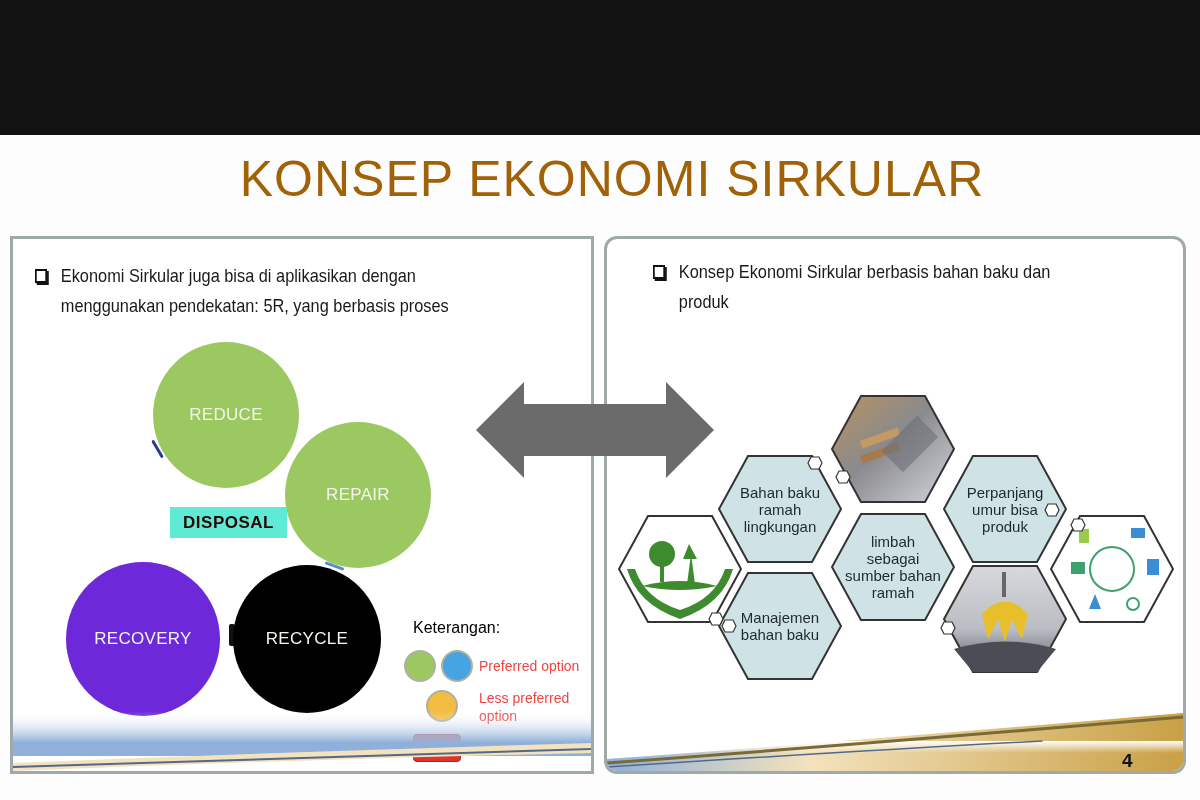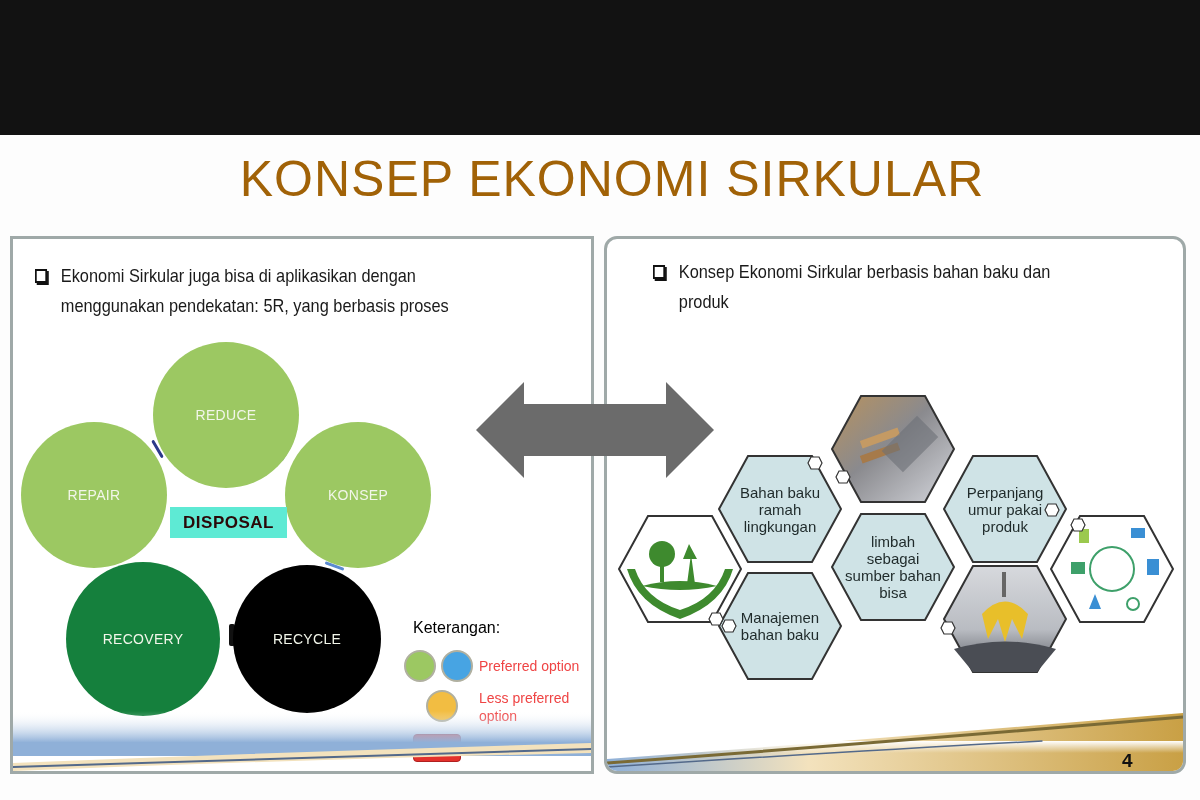"REDUCE" .circle { font-size: 14px -> 17px }
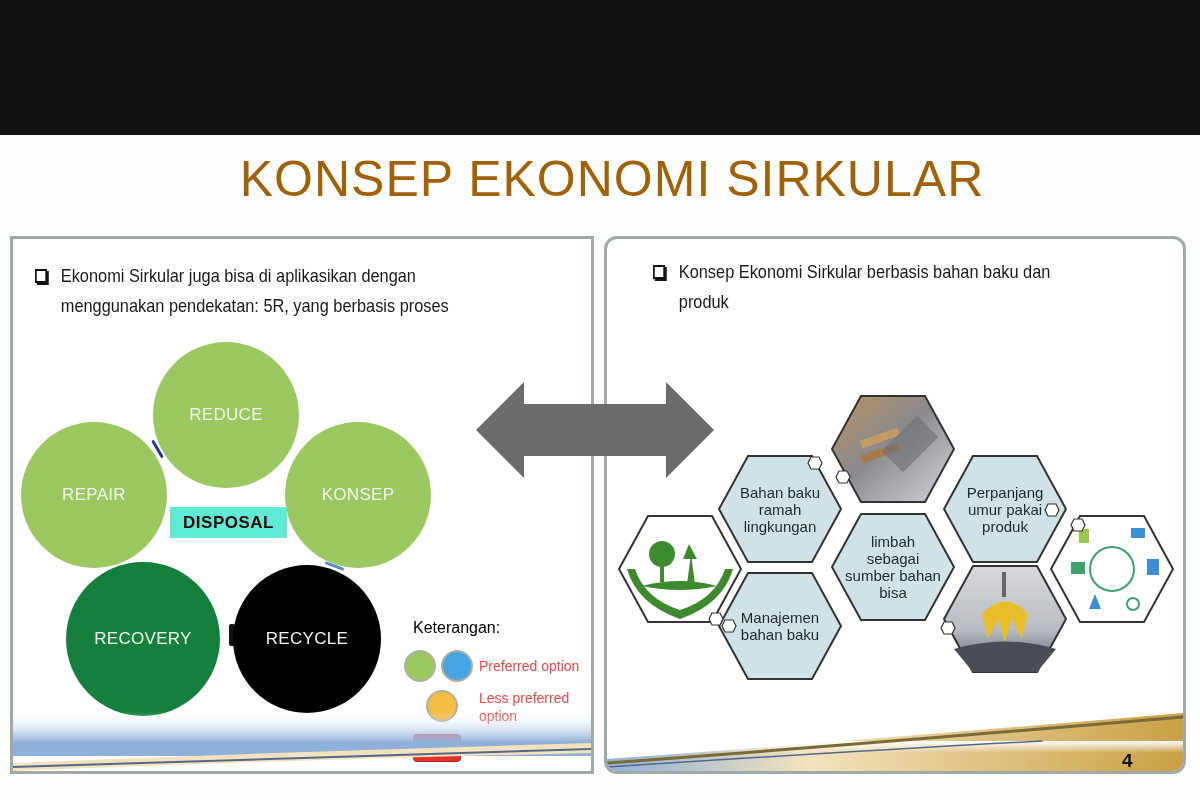"REPAIR" div.circle { html: <div> <span>REPAIR</span> </div> -> none }
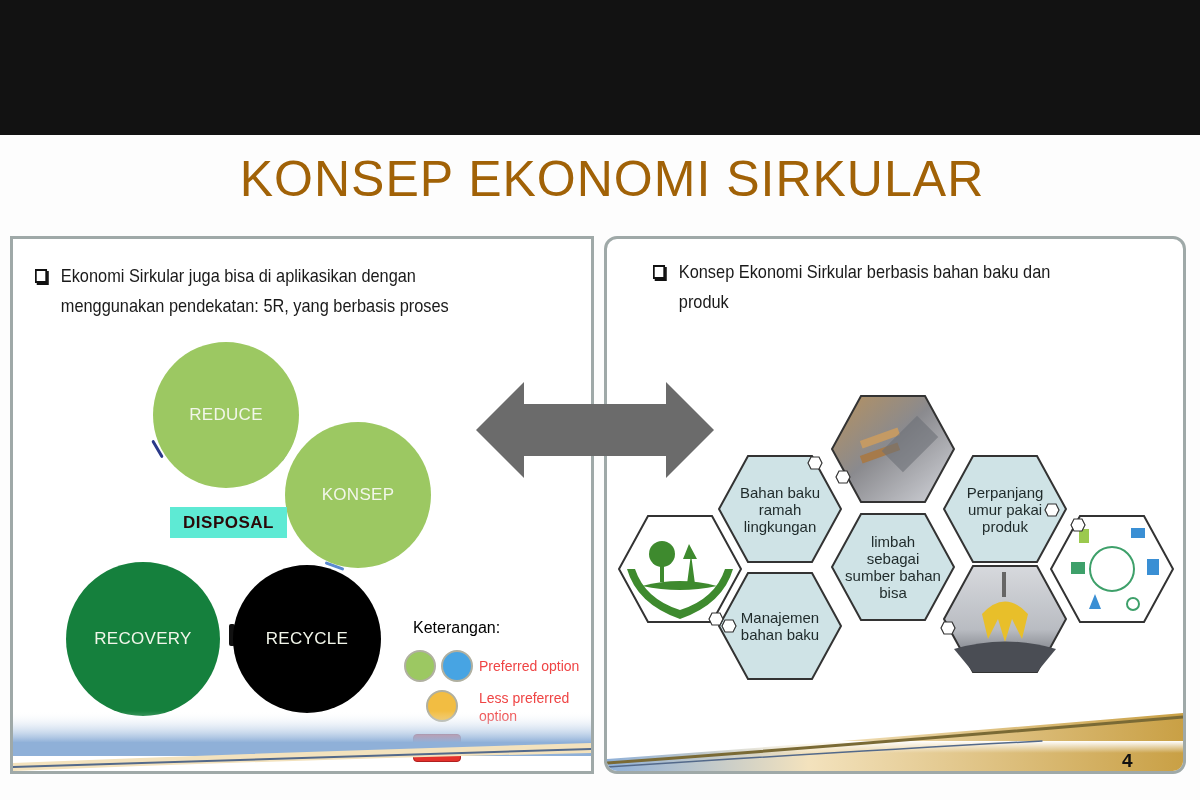"KONSEP" span { text: KONSEP -> REPAIR }
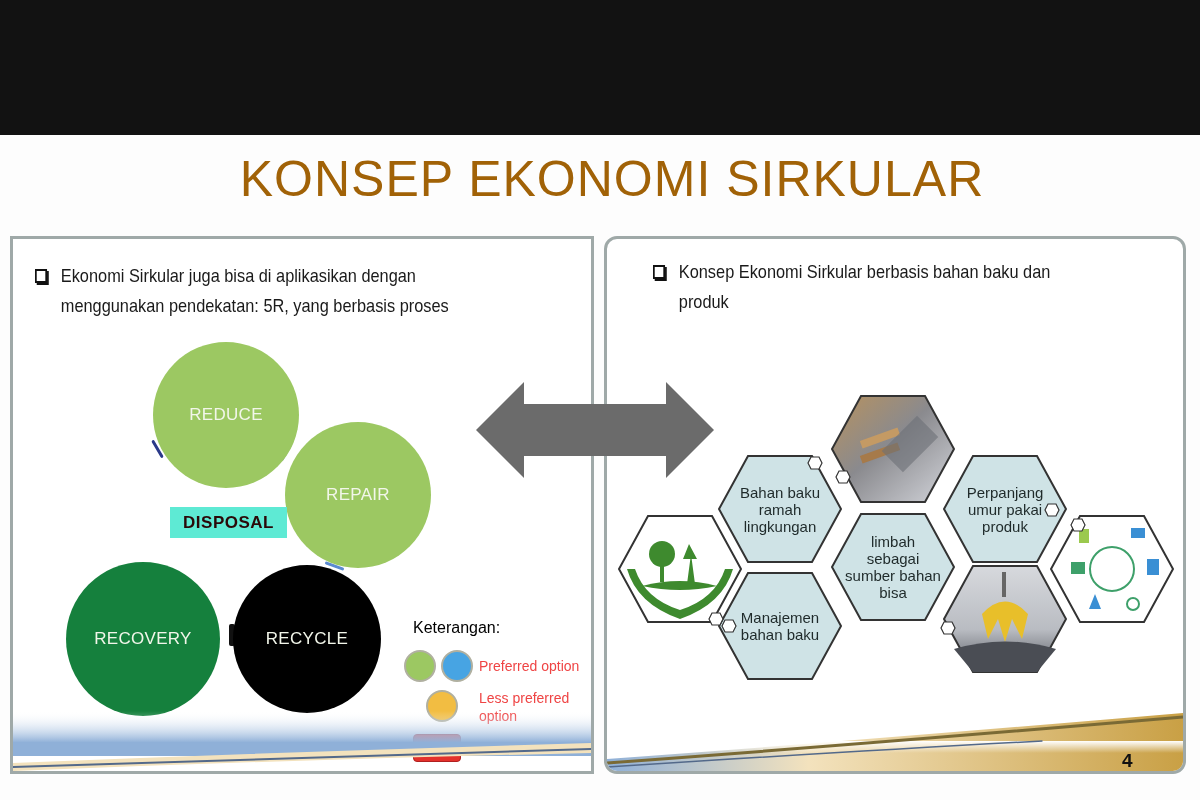"Perpanjang umur pakai produk" div.hex-label { text: pakai -> bisa }
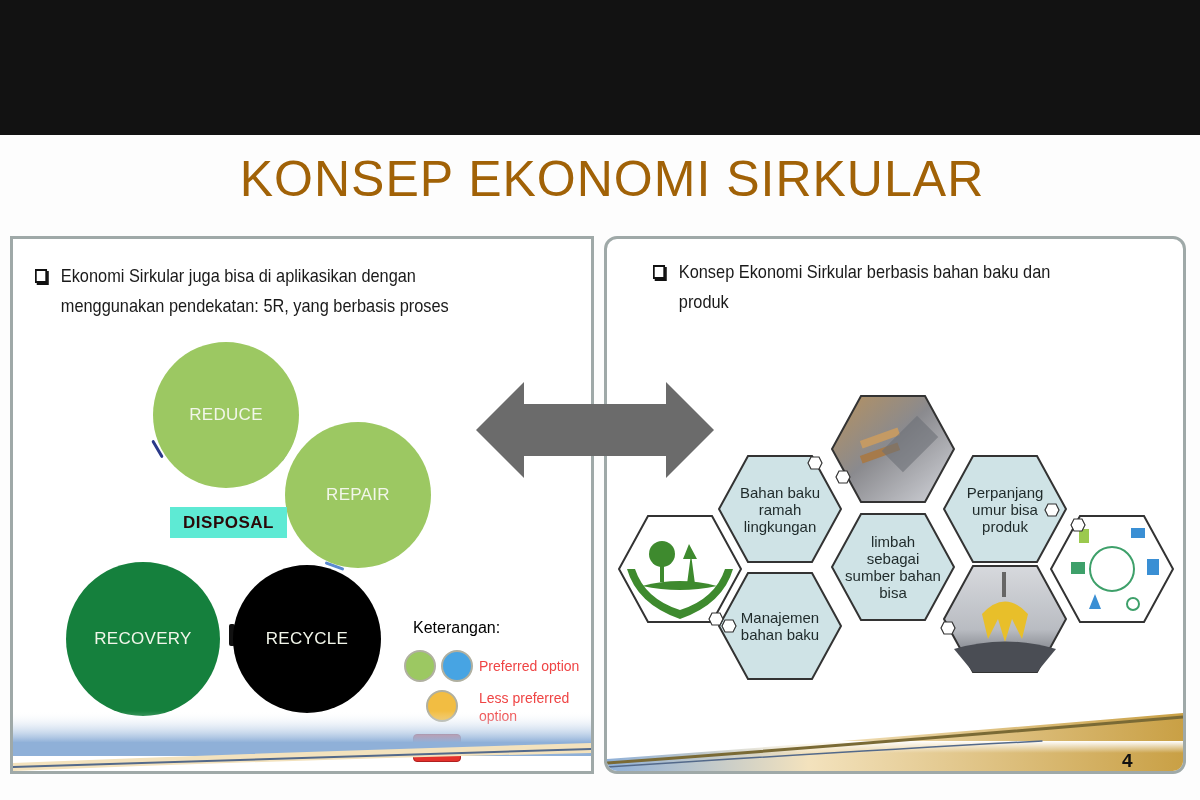"limbah sebagai sumber bahan bisa" div.hex-label { text: bisa -> ramah }
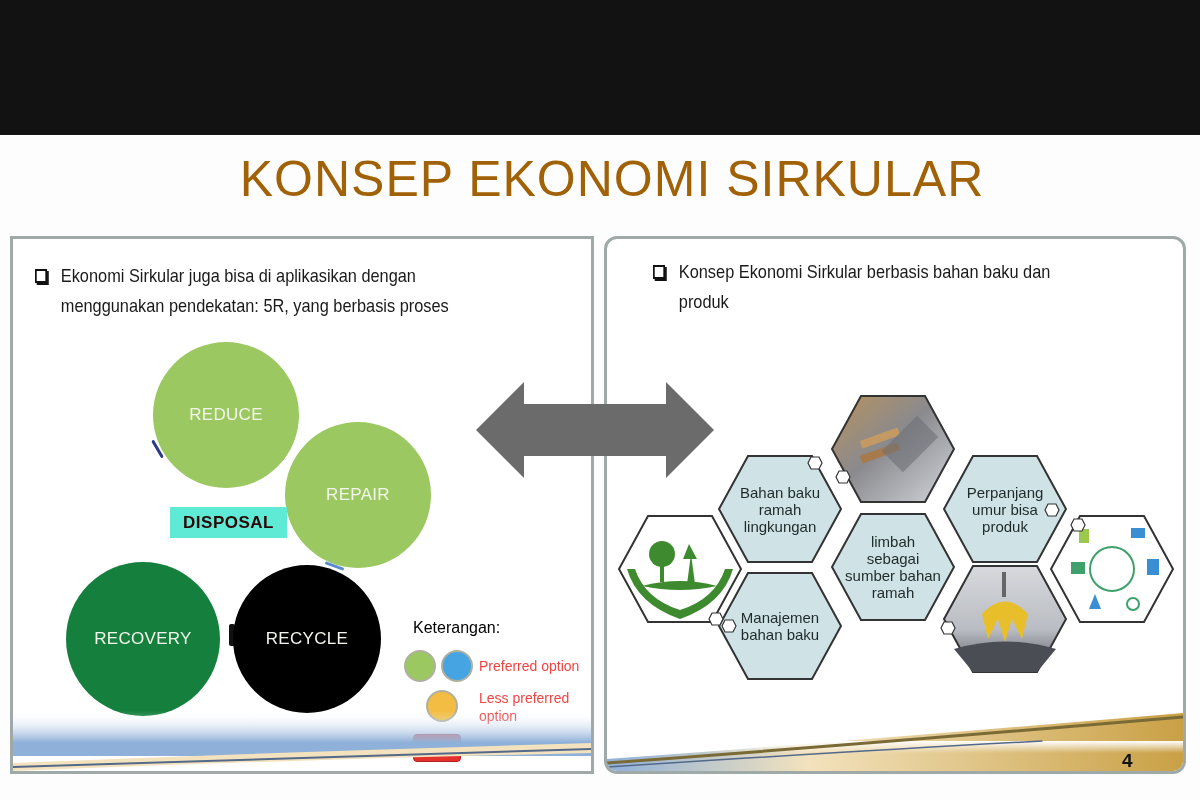"RECOVERY" .c-yellow { background: #15803d -> #6d28d9 }
